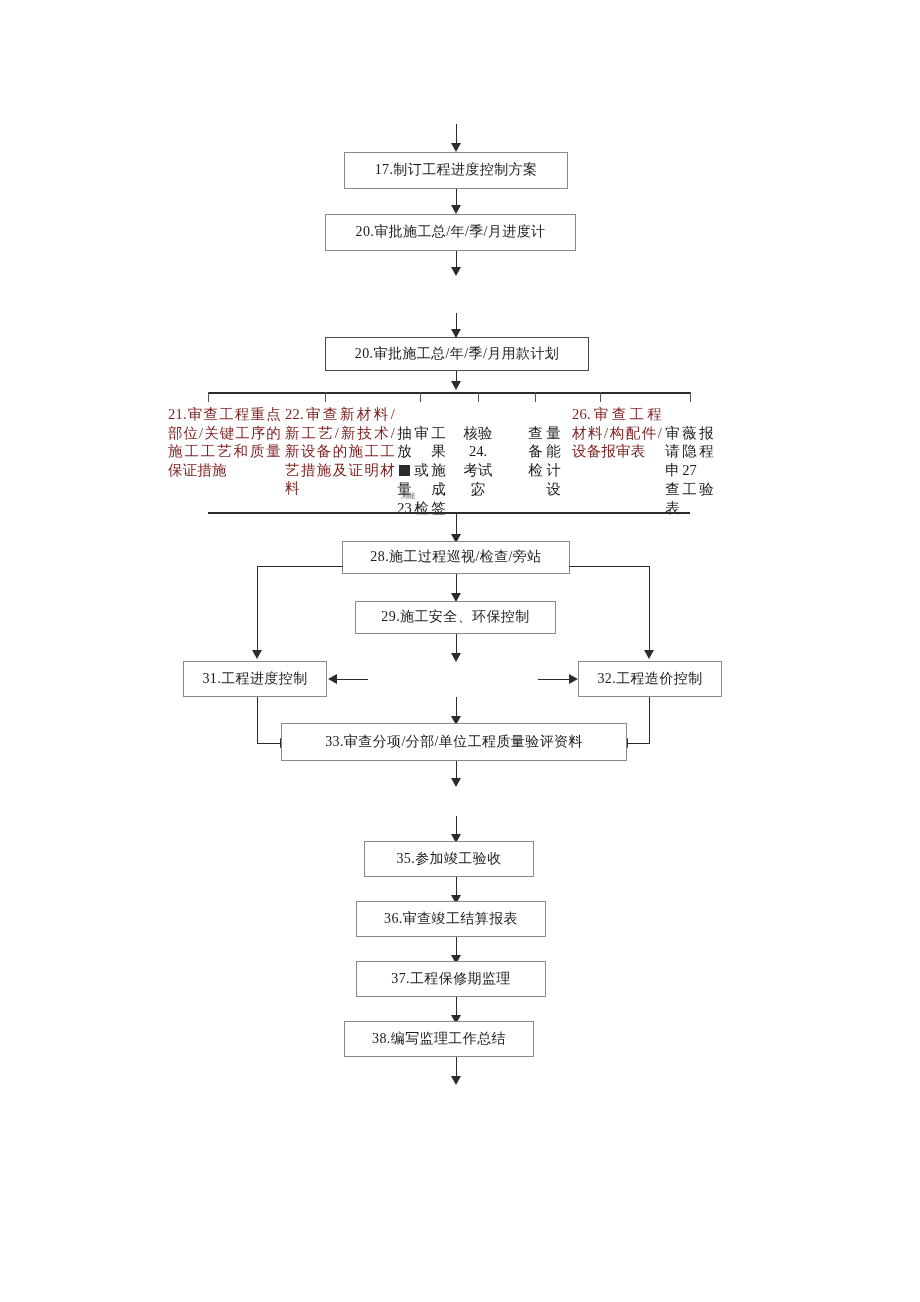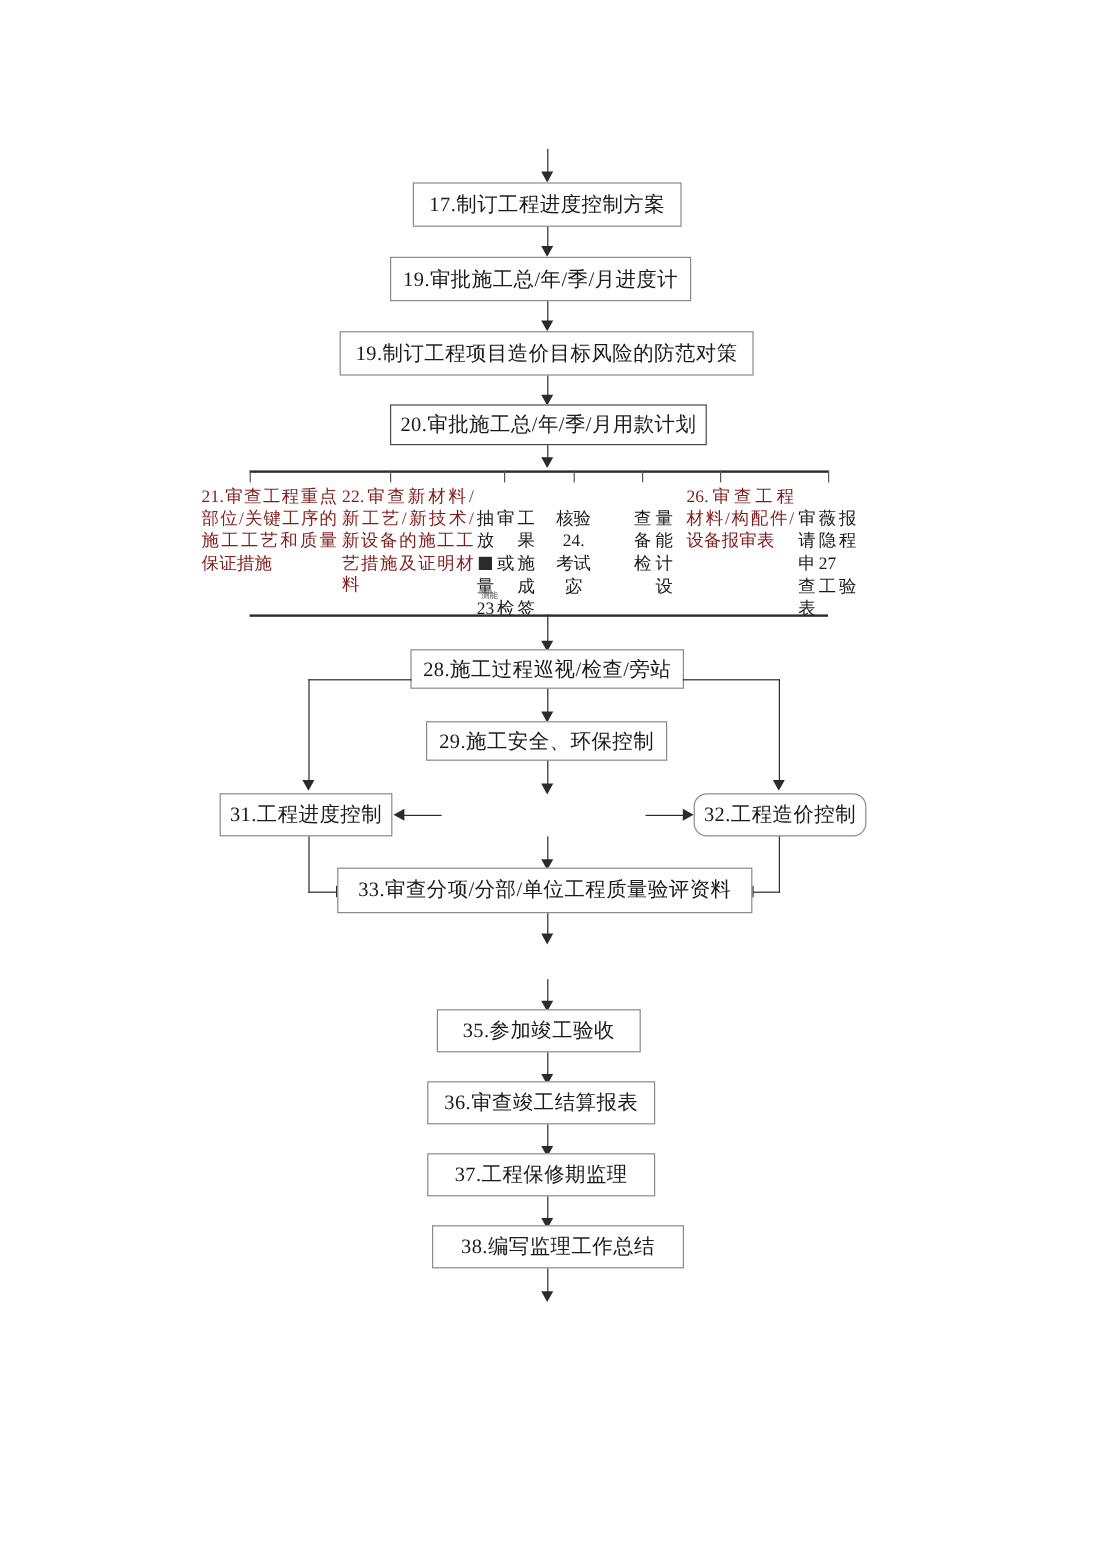"17.制订工程进度控制方案" .node { font-size: 17px -> 14px }
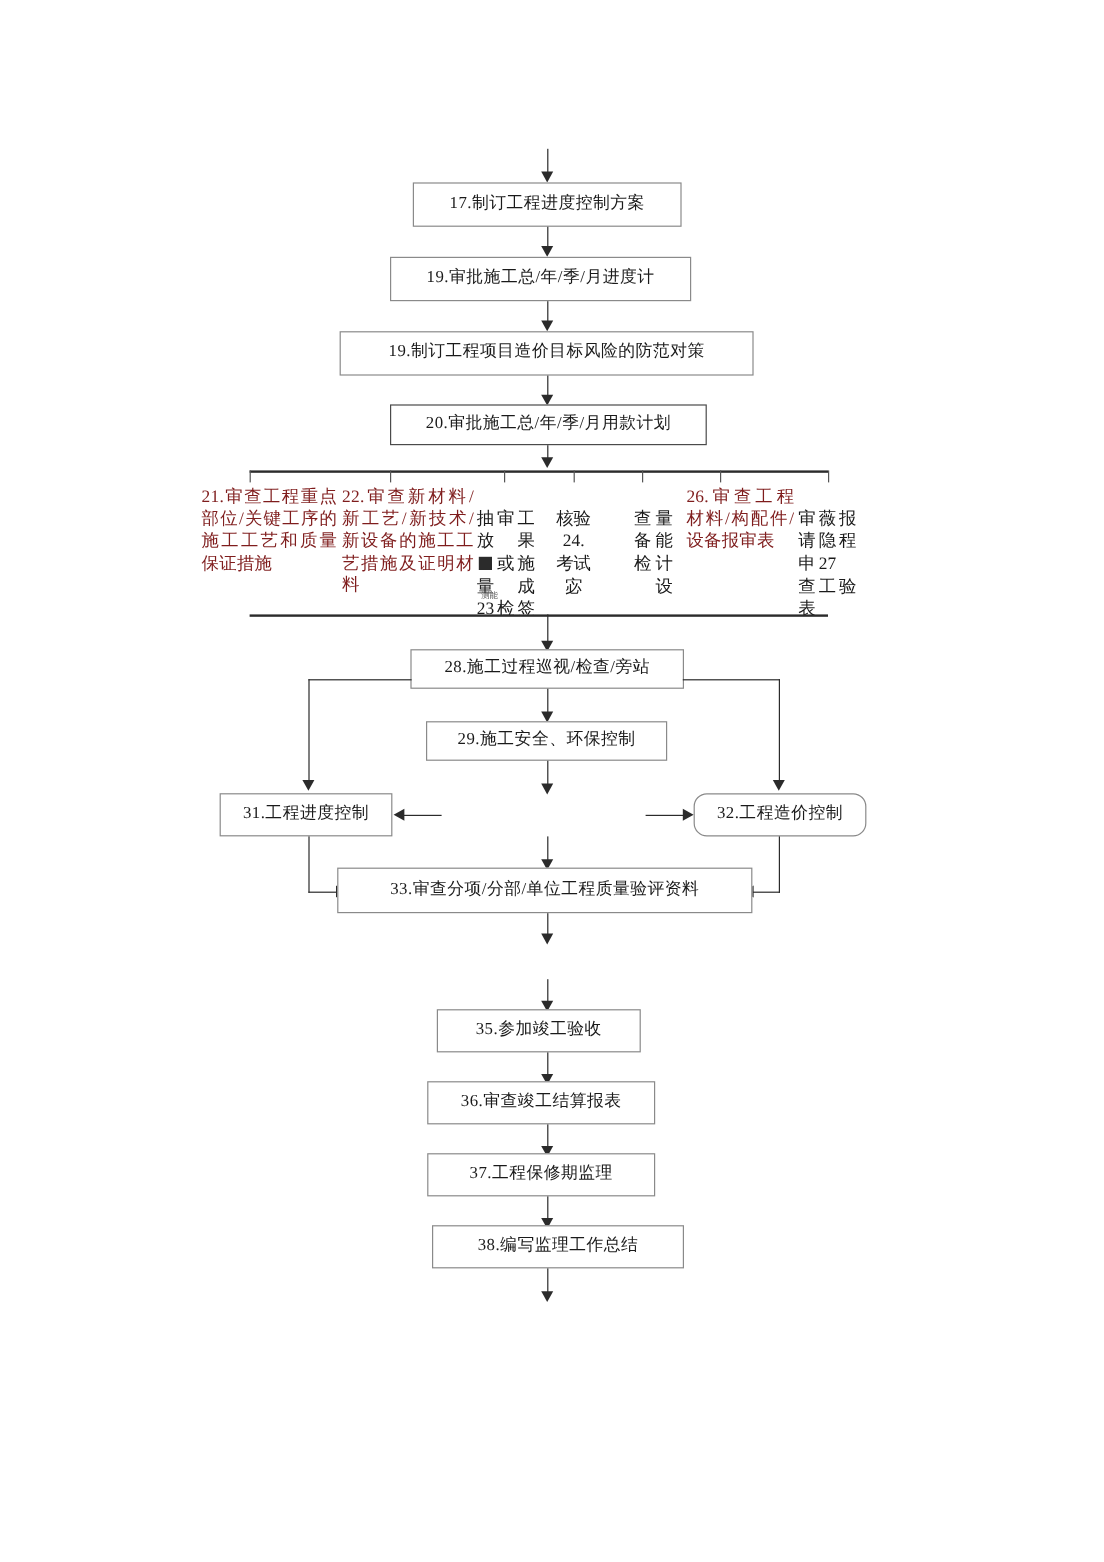"19.审批施工总/年/季/月进度计" span { text: 19 -> 20 }
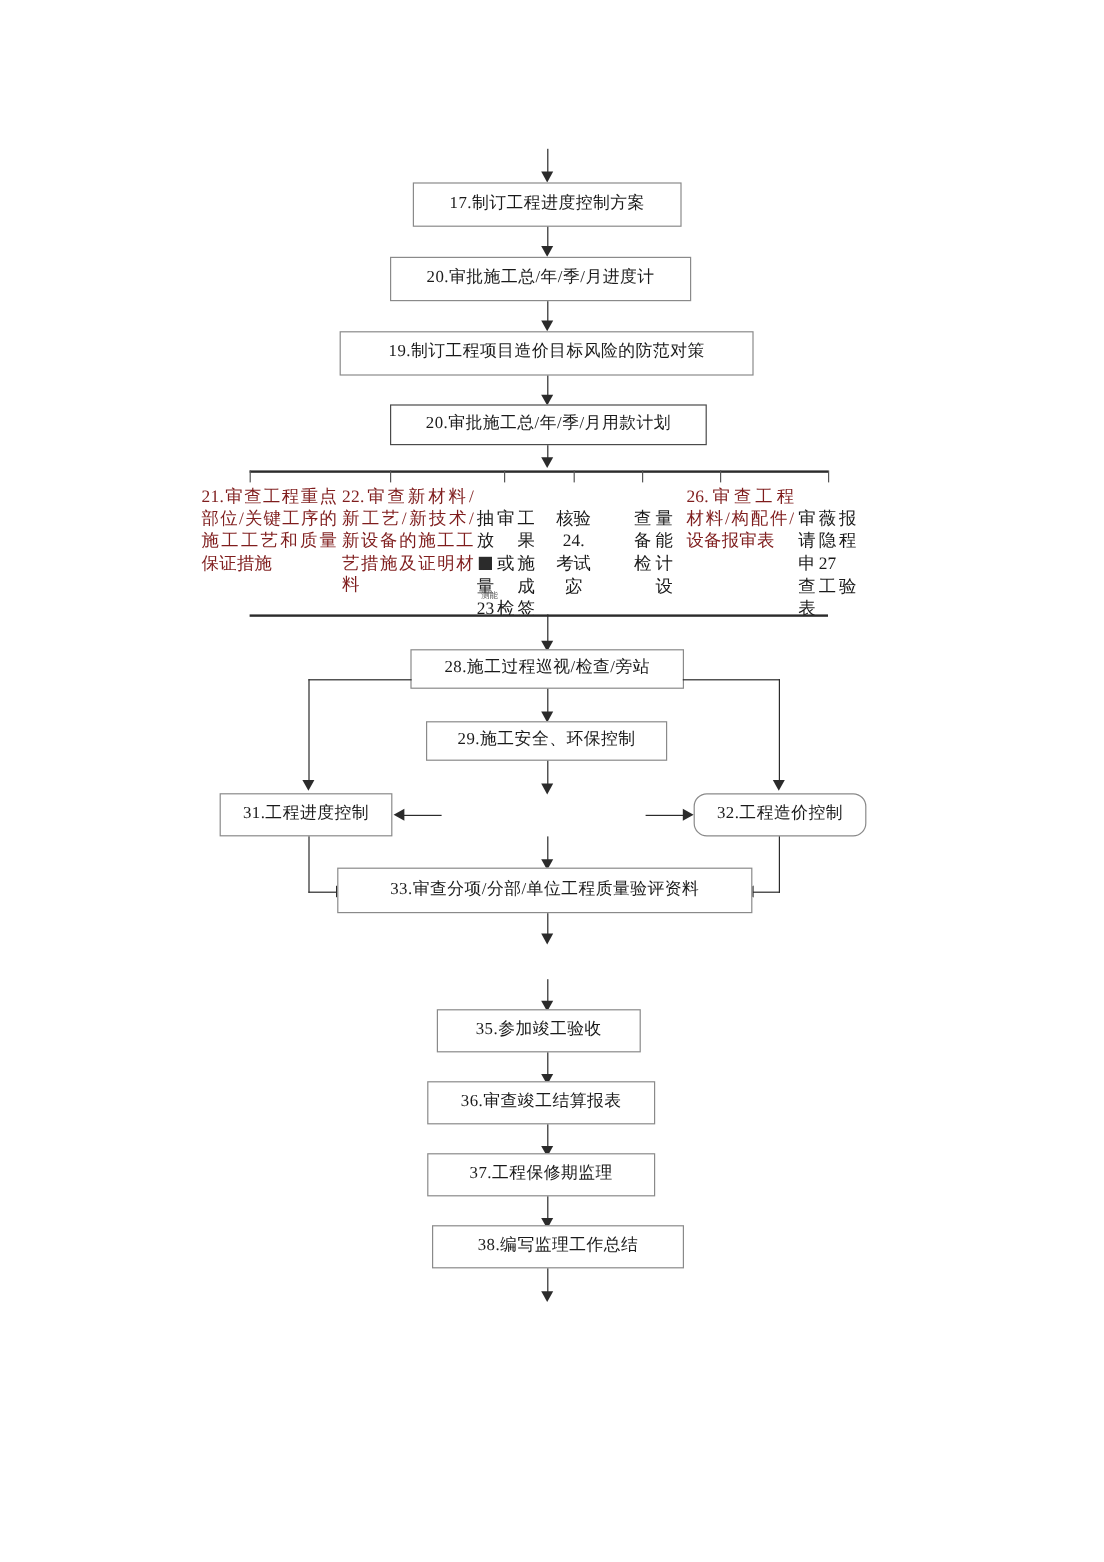"19.制订工程项目造价目标风险的防范对策" div.node { html: <div> <span>19.制订工程项目造价目标风险的防范对策</span> </div> -> none }
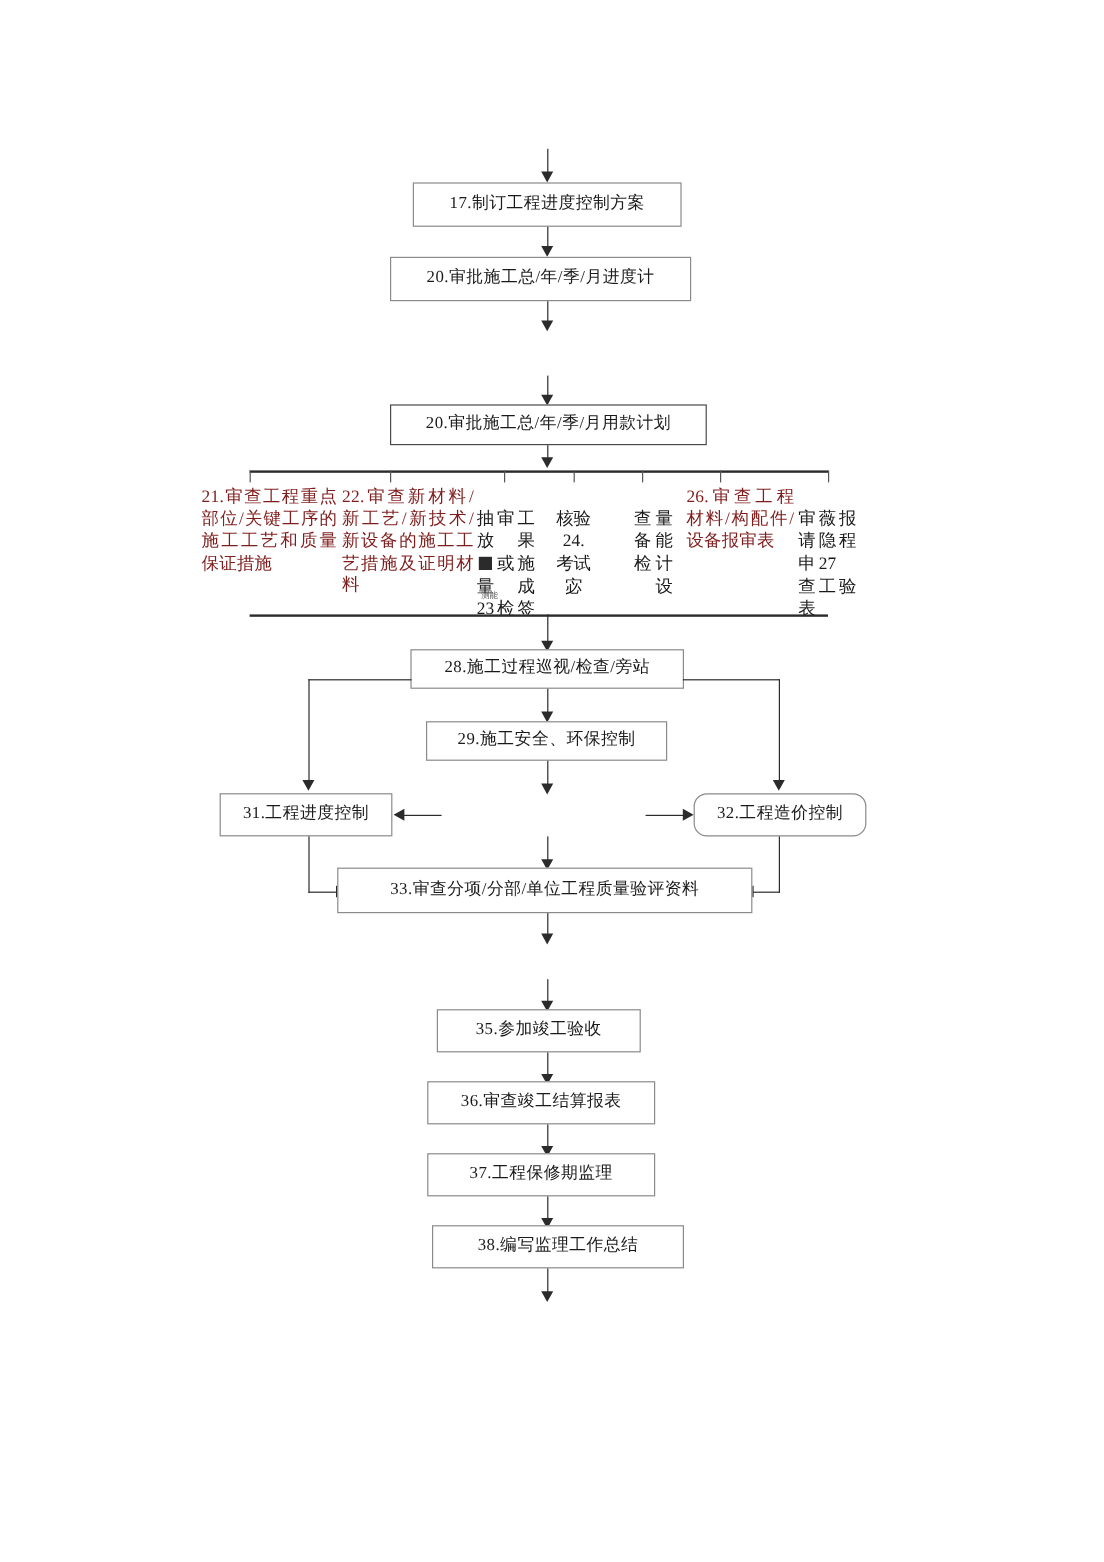"32.工程造价控制" div.node { border-radius: 11px -> none }
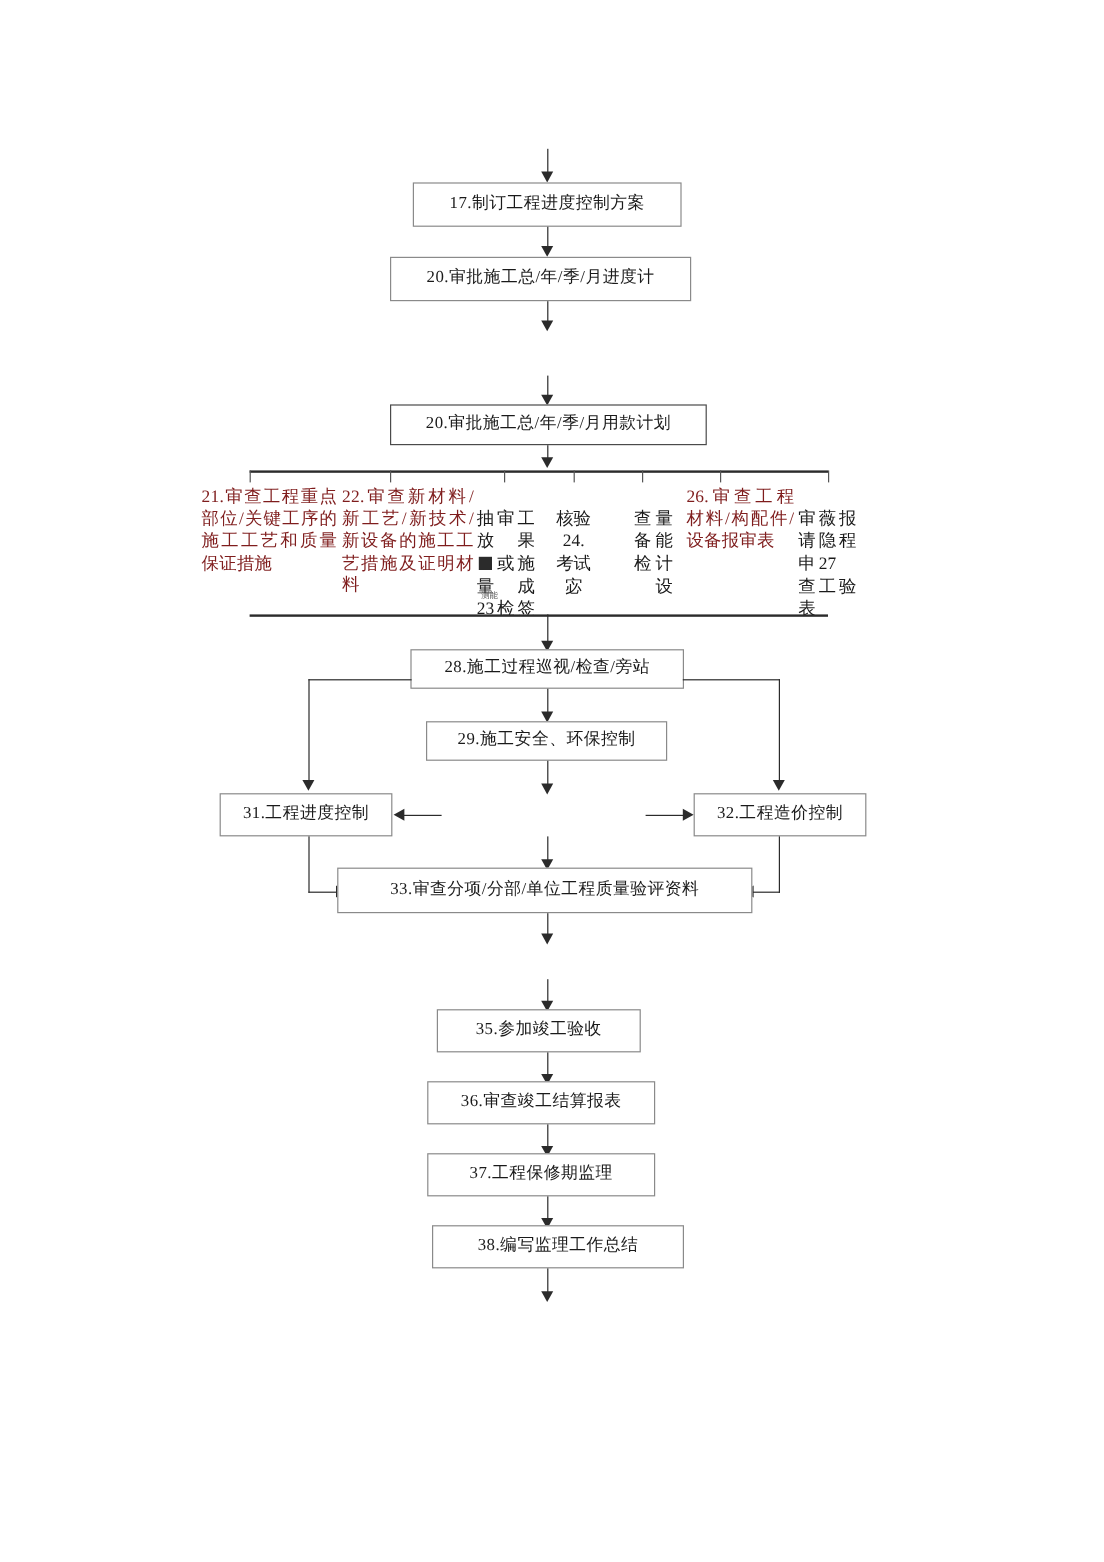"38.编写监理工作总结" div.node { left: 360px -> 344px; width: 210px -> 190px }
